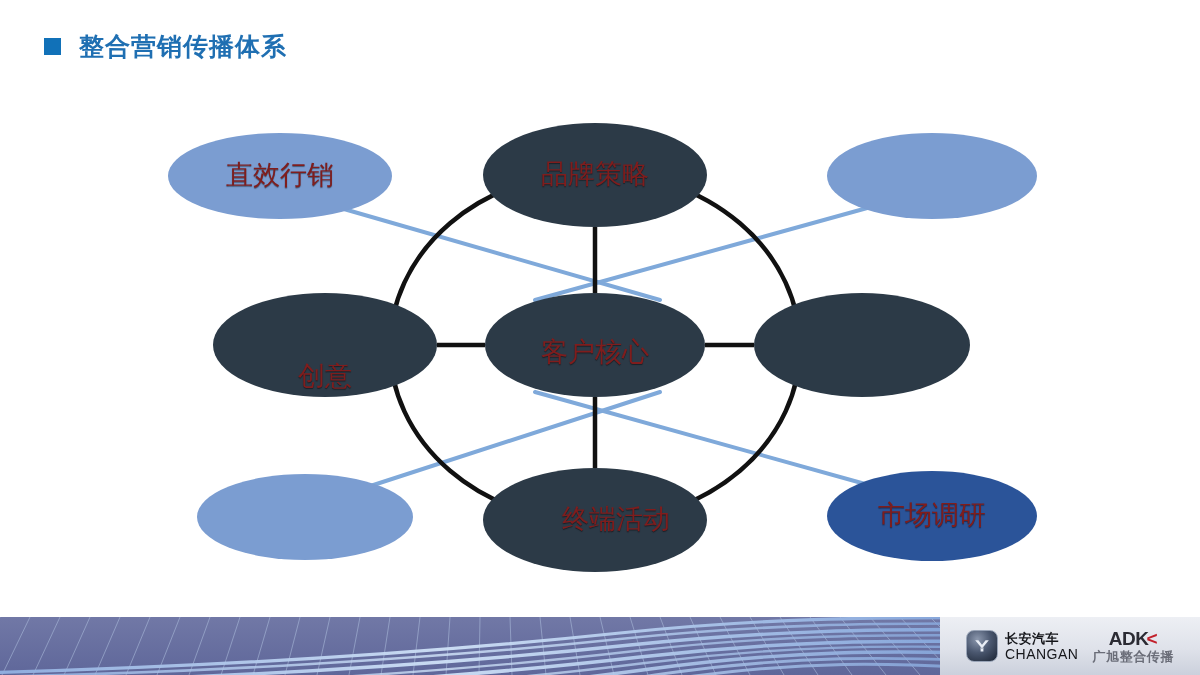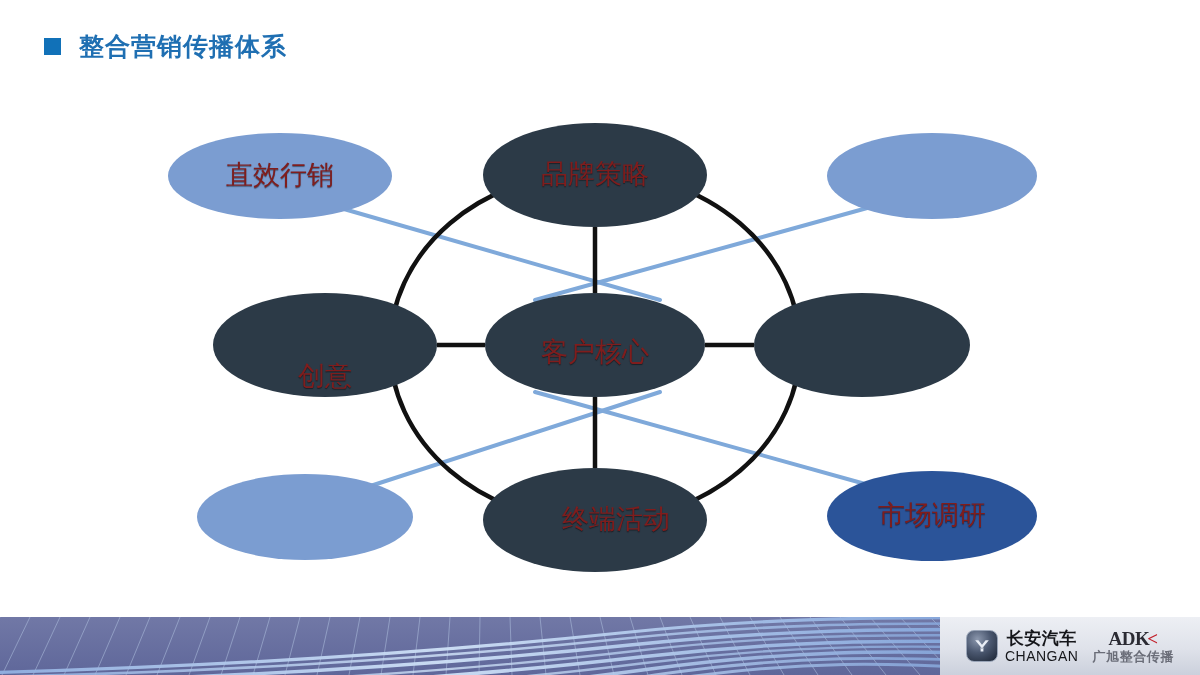"长安汽车" .changan-cn { font-size: 17px -> 13px; text-align: center -> none }
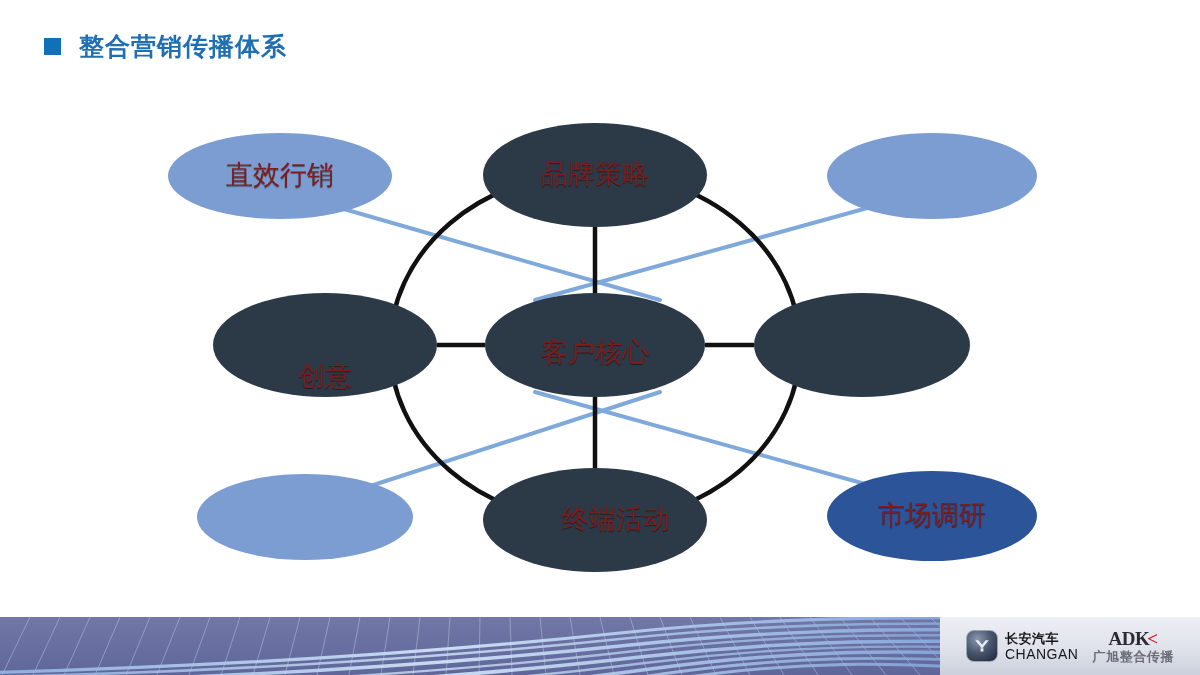"ADK" .adk-main { font-family: Liberation Serif, serif -> none }
